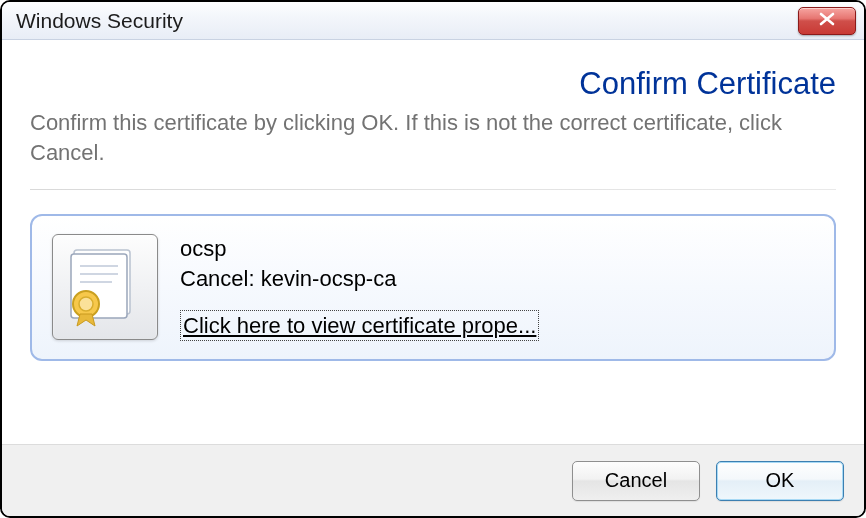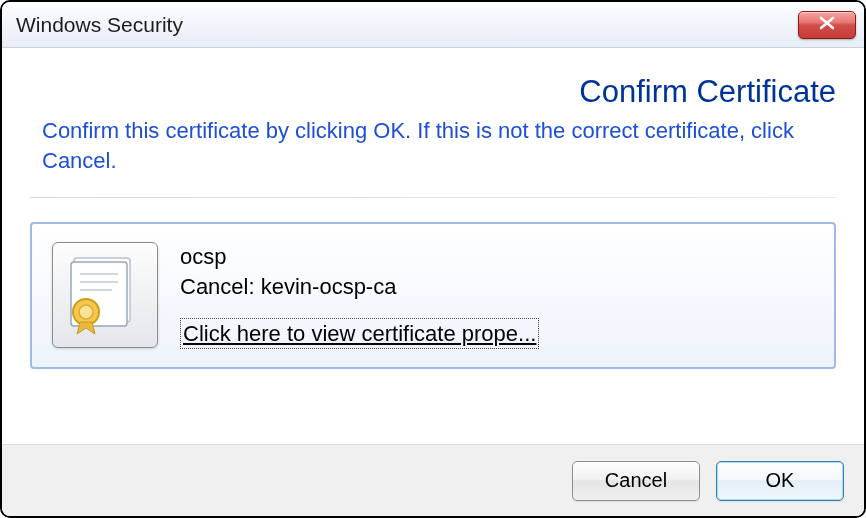"Windows Security" .titlebar { height: 46px -> 38px }
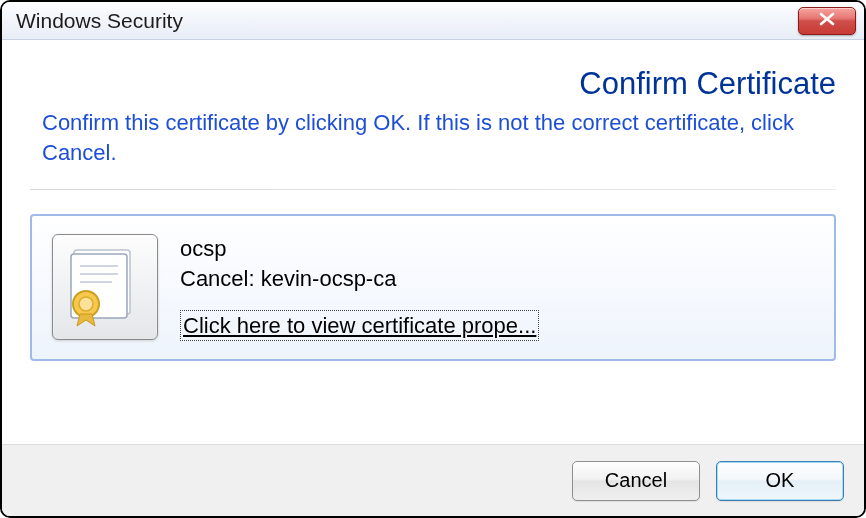"Confirm this certificate by clicking" .instruction { color: #1d4ed8 -> #737373; margin: 0 0 22px 12px -> 0 0 22px 0 }
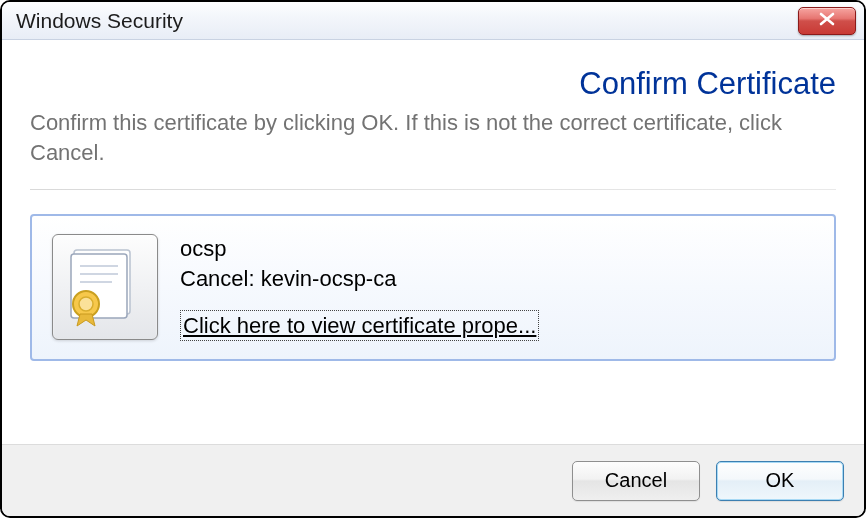"ocsp" .cert-card { border-radius: 4px -> 12px }
